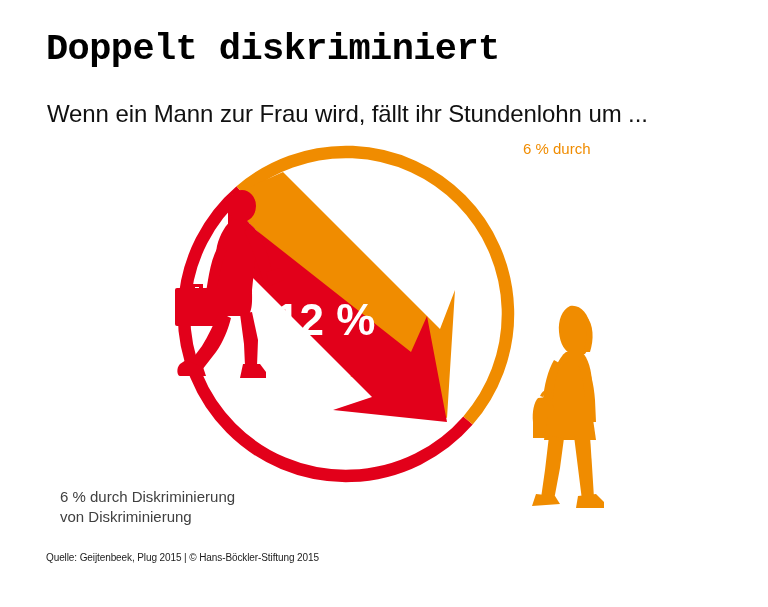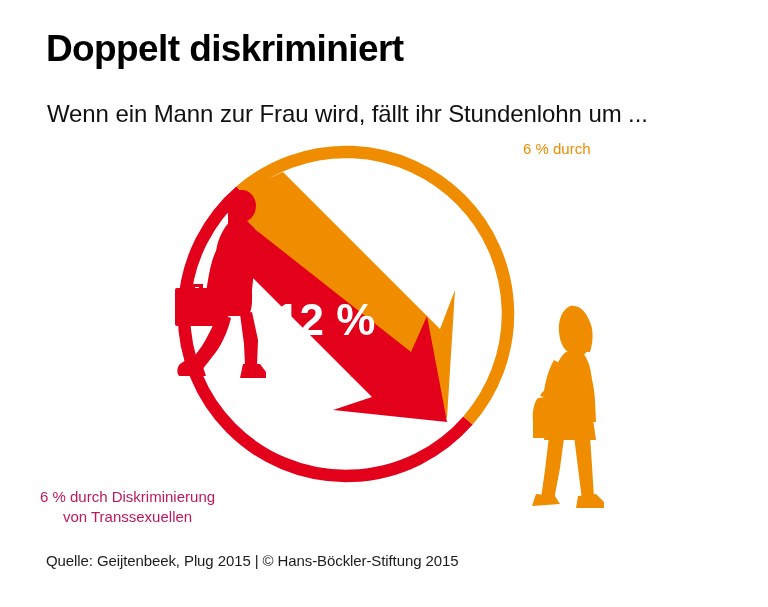"Doppelt diskriminiert" .title { font-family: none -> Liberation Mono, monospace }
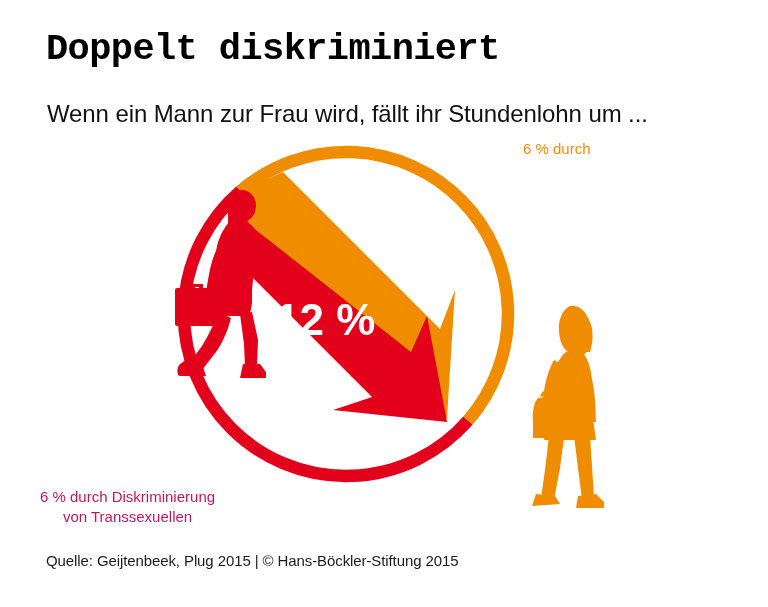"6 % durch Diskriminierung" .label-red { color: #be185d -> #404040; left: 40px -> 60px; text-align: center -> none }
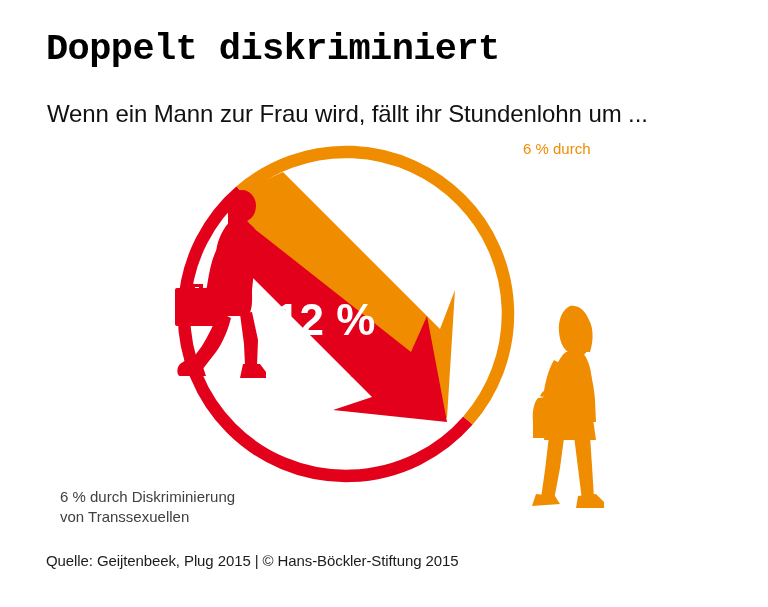"von Transsexuellen" div { text: Transsexuellen -> Diskriminierung }
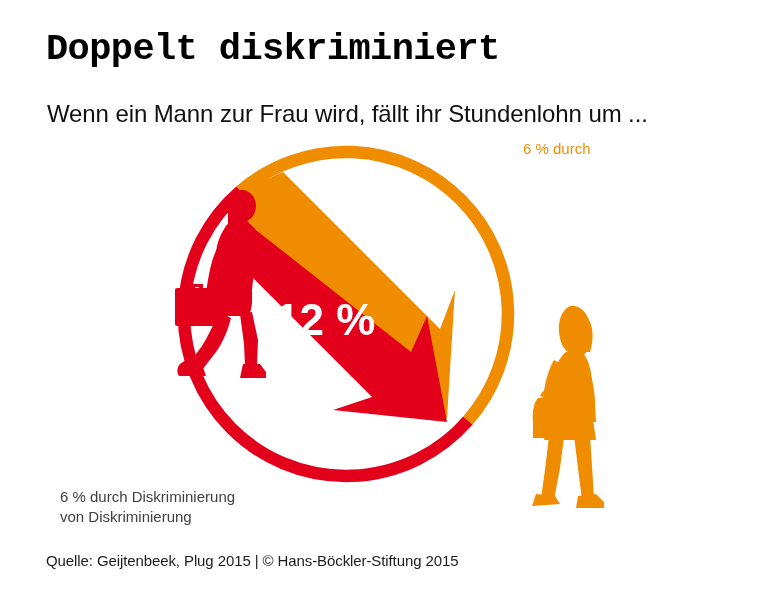"Quelle: Geijtenbeek, Plug 2015 |" .source { font-size: 15px -> 10px }
